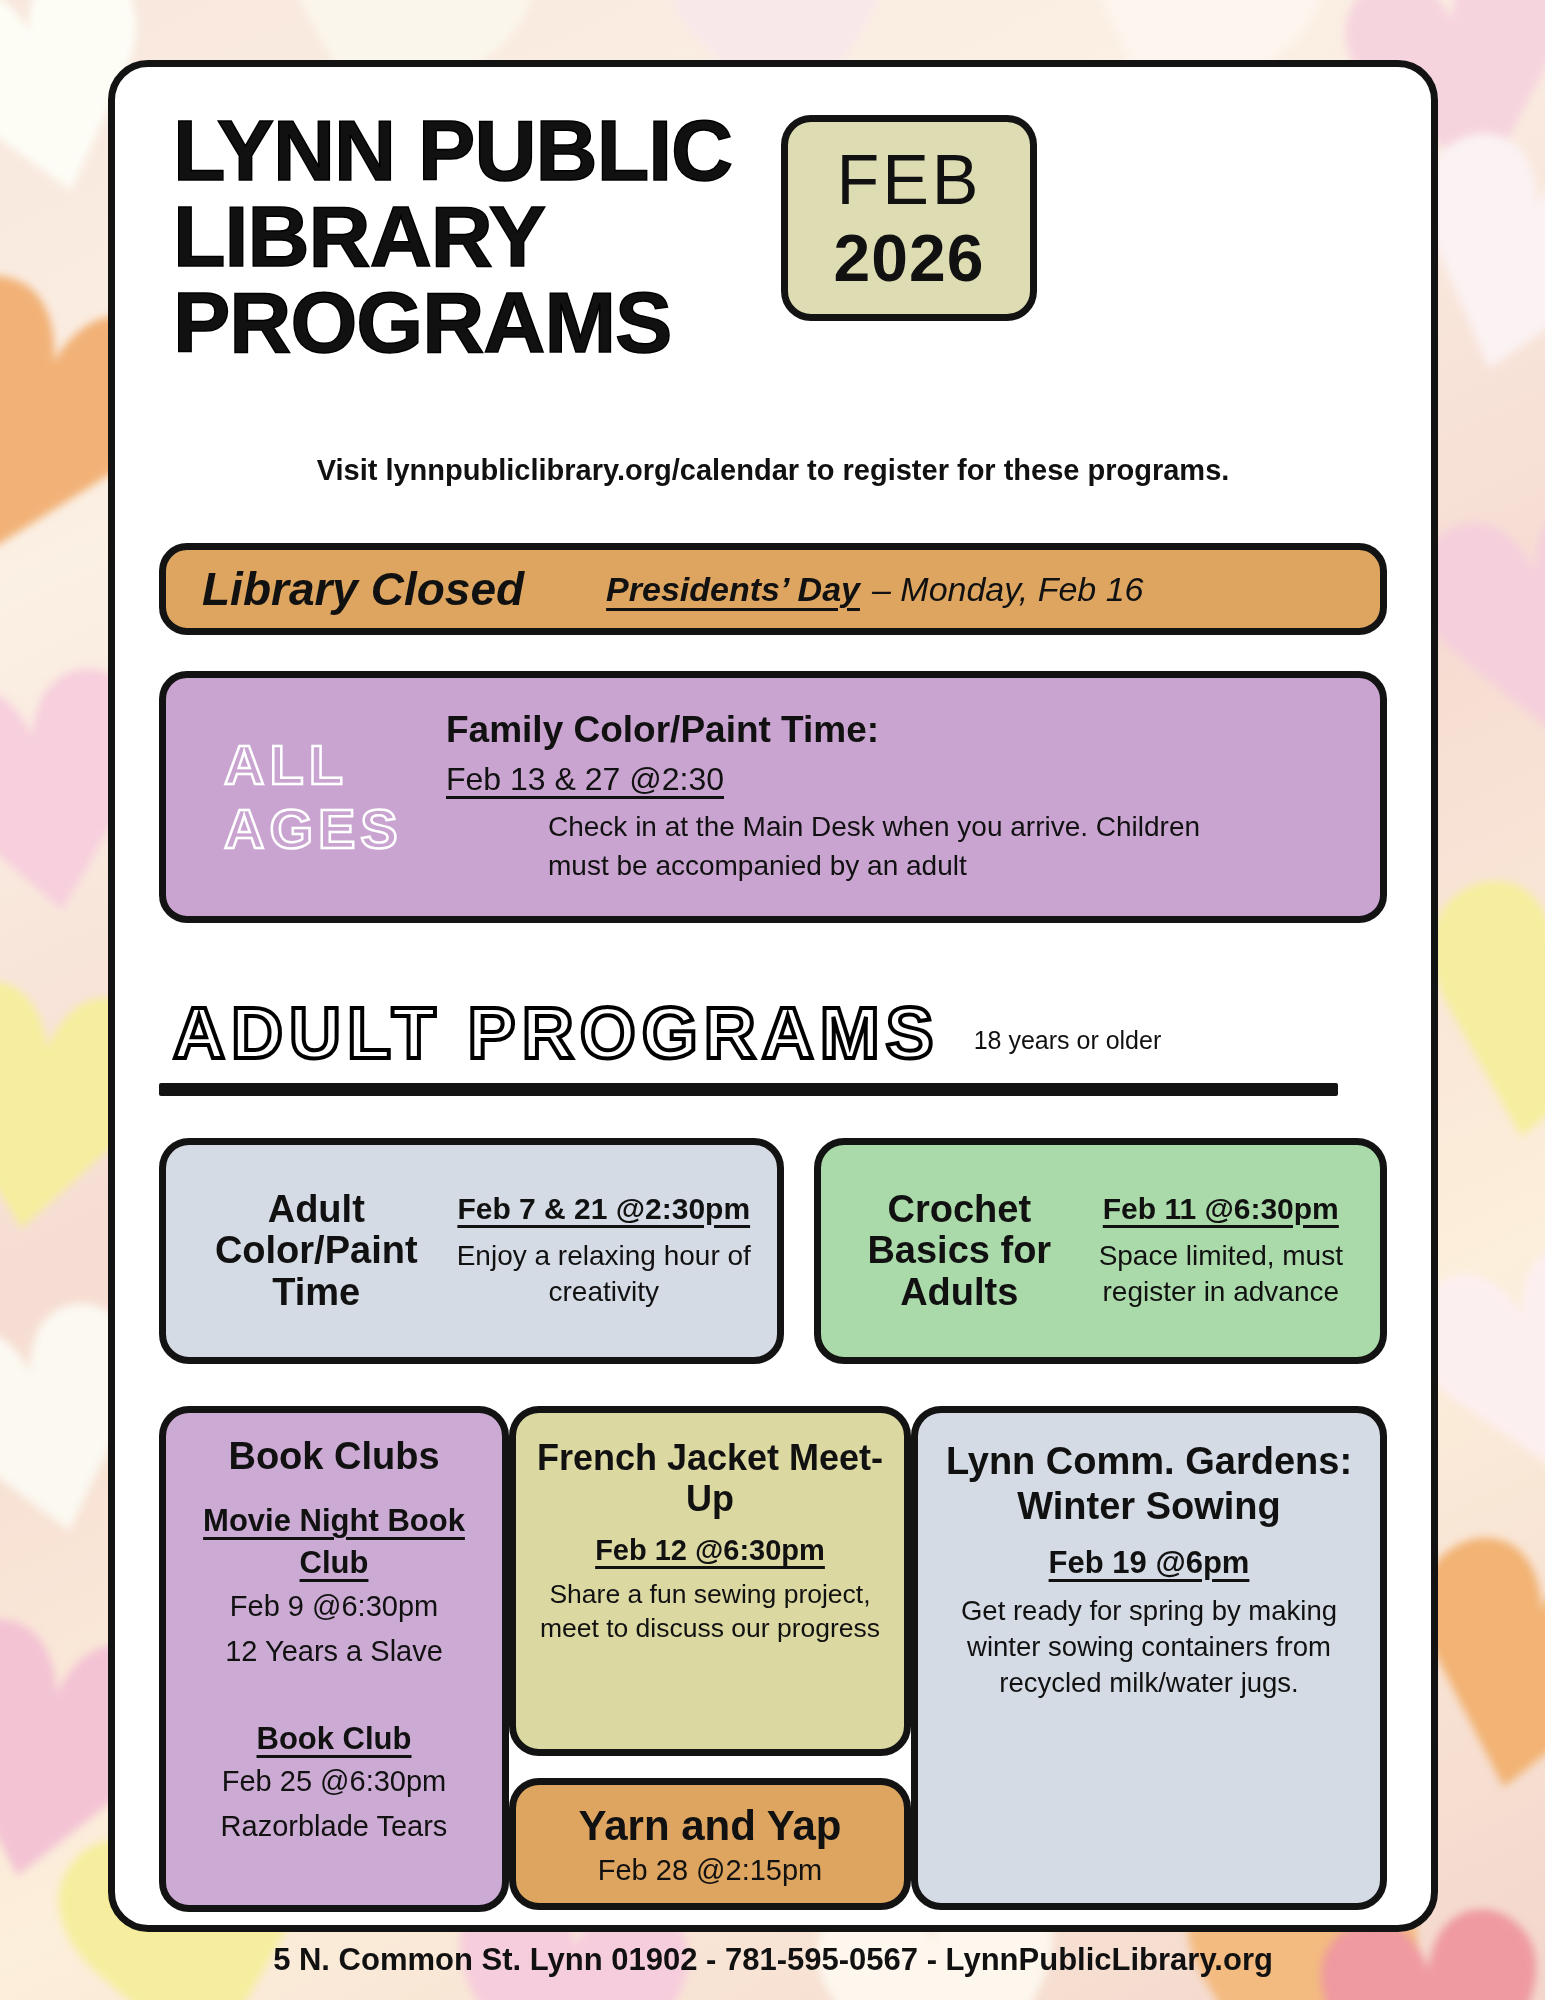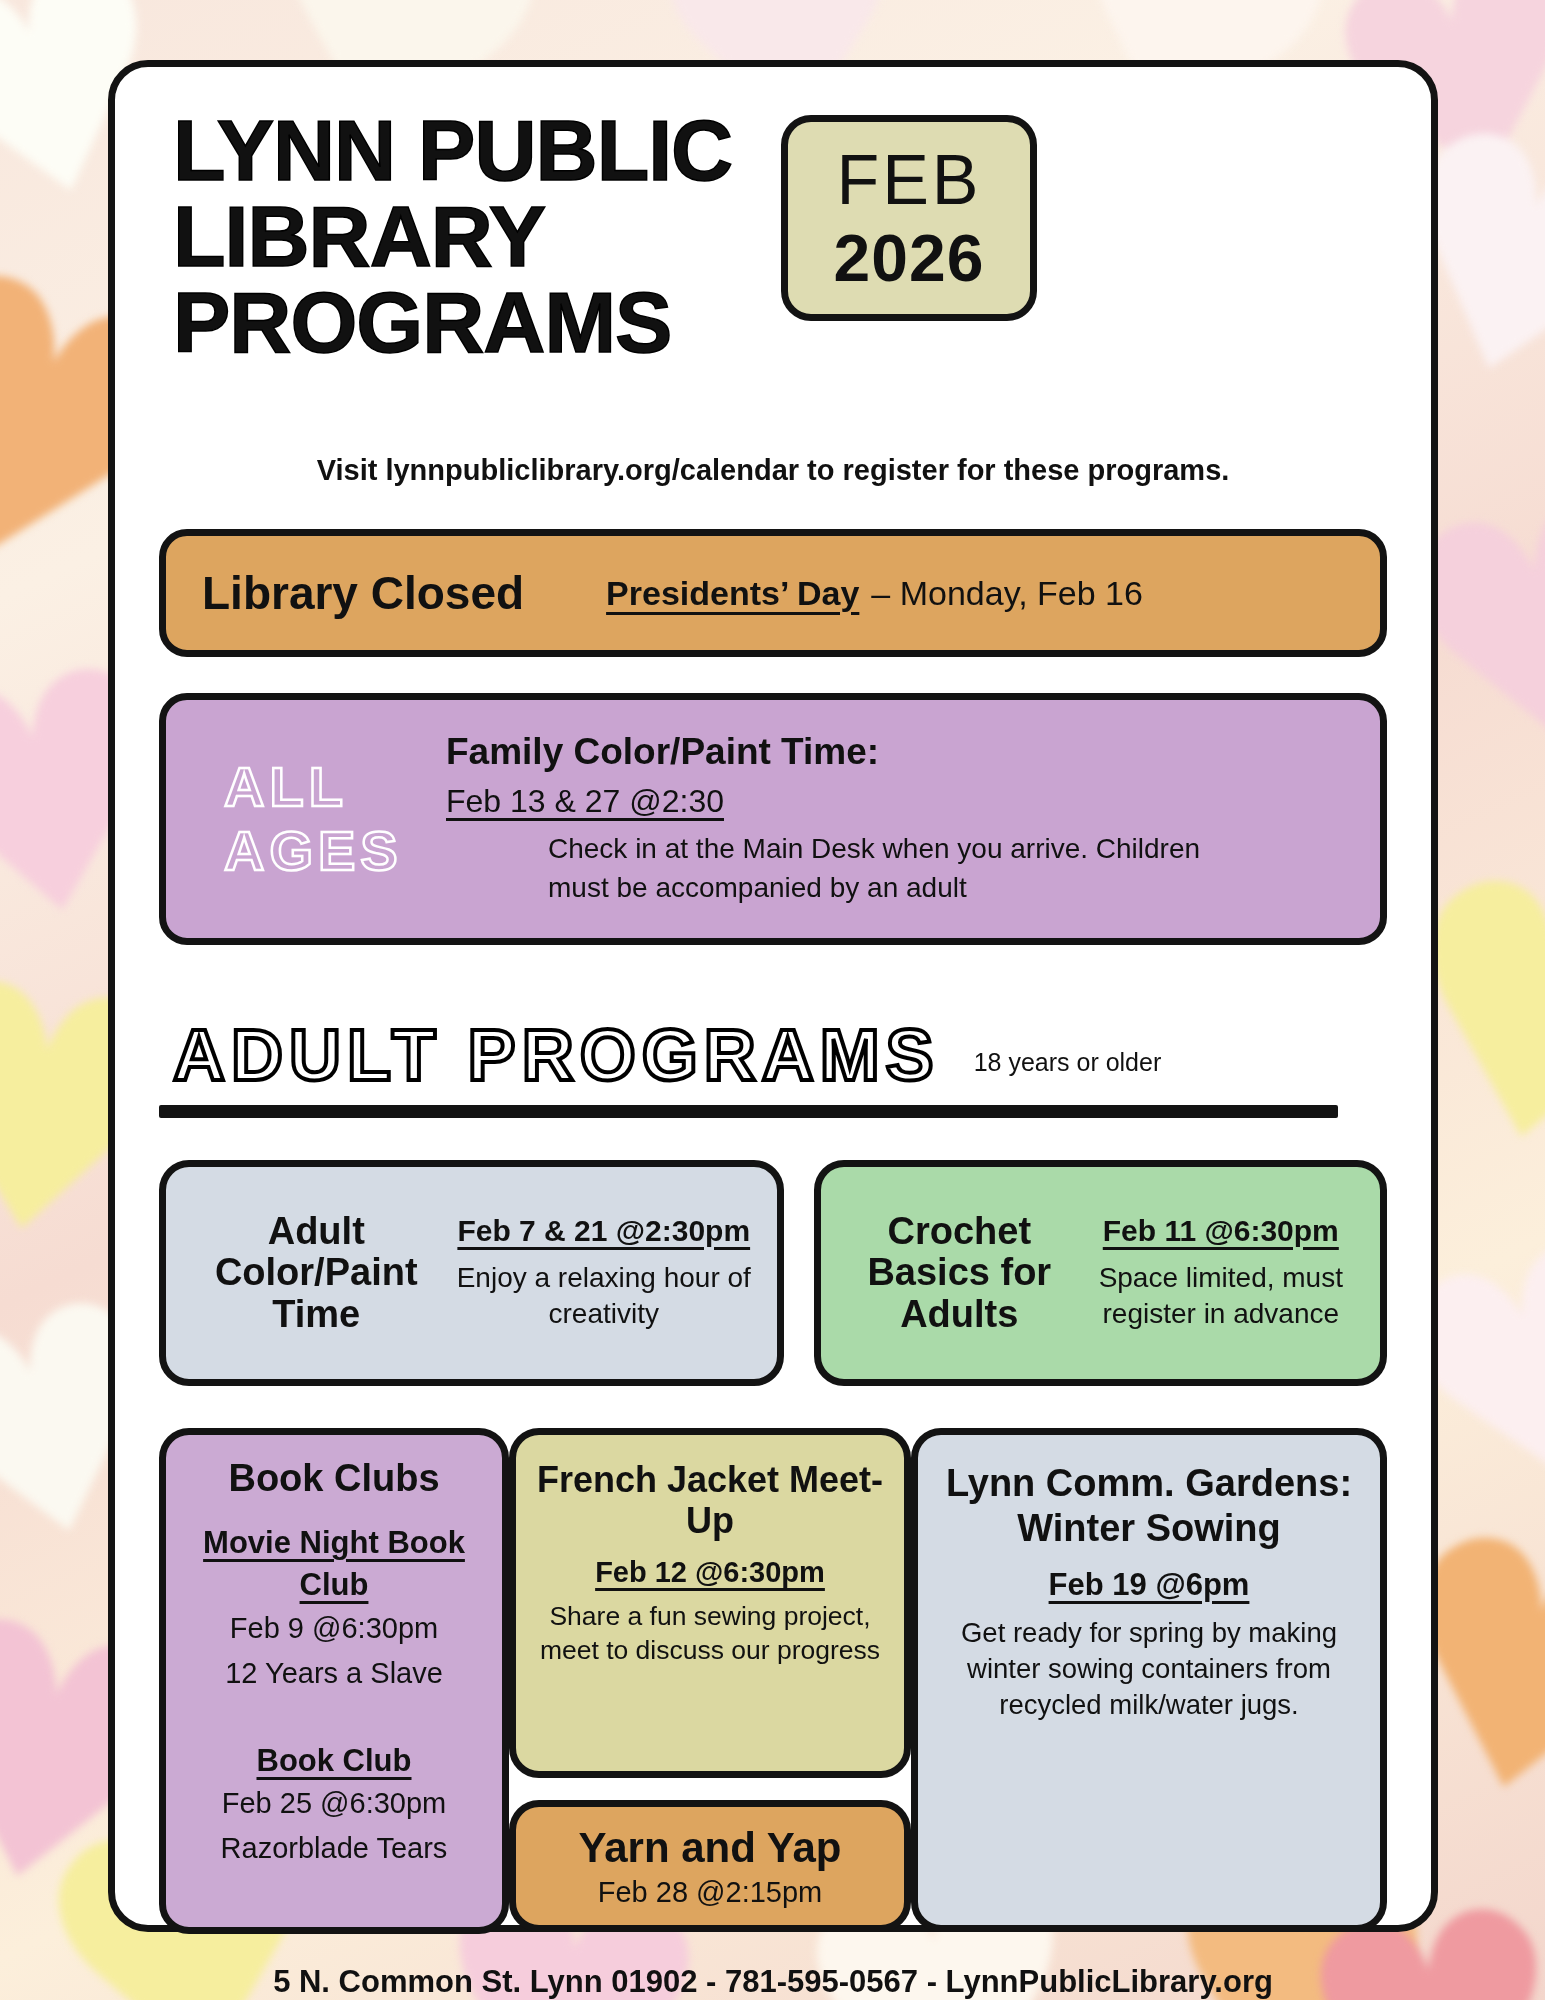"Library Closed" .banner.orange { font-style: none -> italic; height: 128px -> 92px; margin-top: 42px -> 56px }
